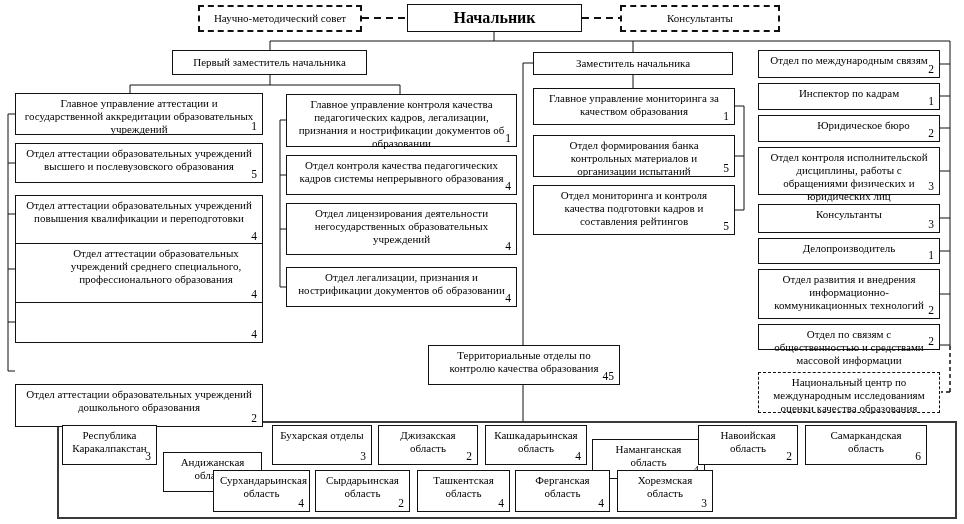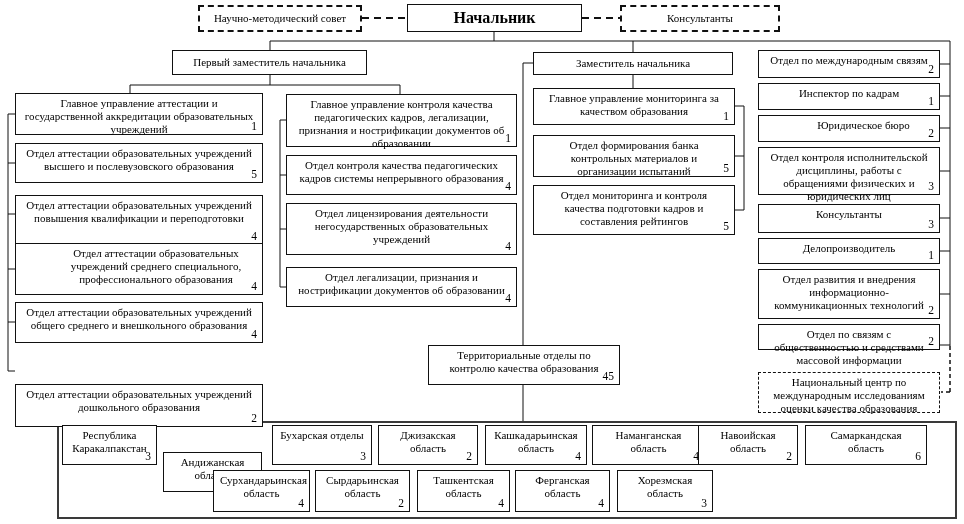"Отдел аттестации образовательных учреждений среднего" div.box { height: 52px -> 60px }
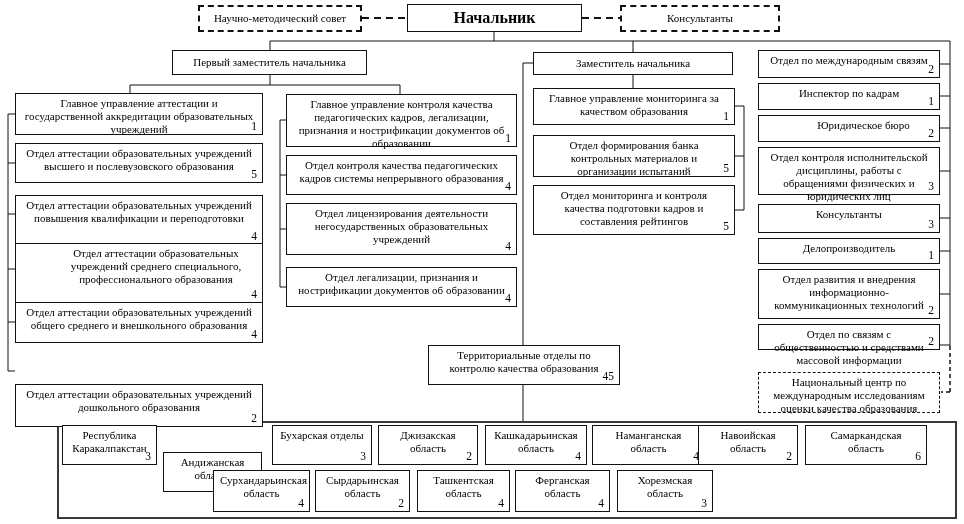"Отдел аттестации образовательных учреждений общего" span.lbl { html: <span>Отдел аттестации образовательных учреждений общего среднего и внешкольного образования</span> -> none }
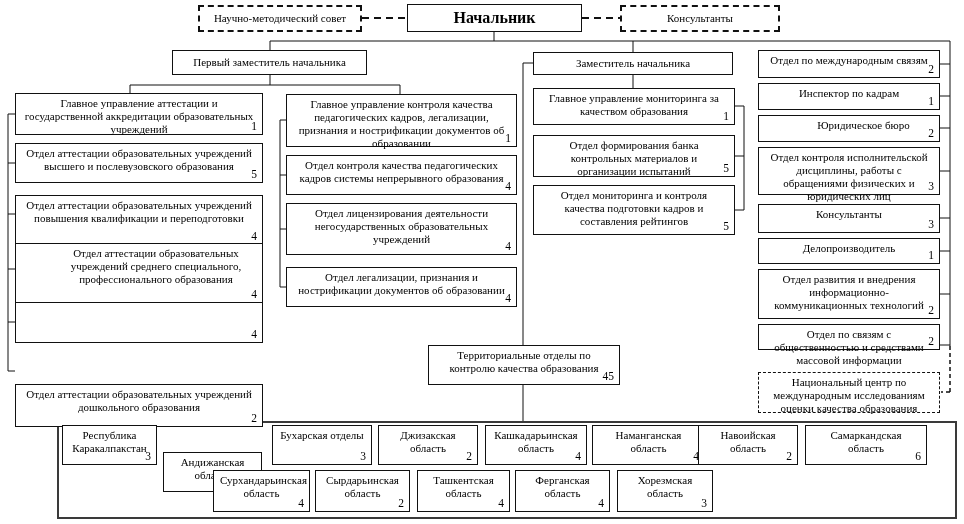"Наманганская область" div.box { top: 425px -> 439px }
